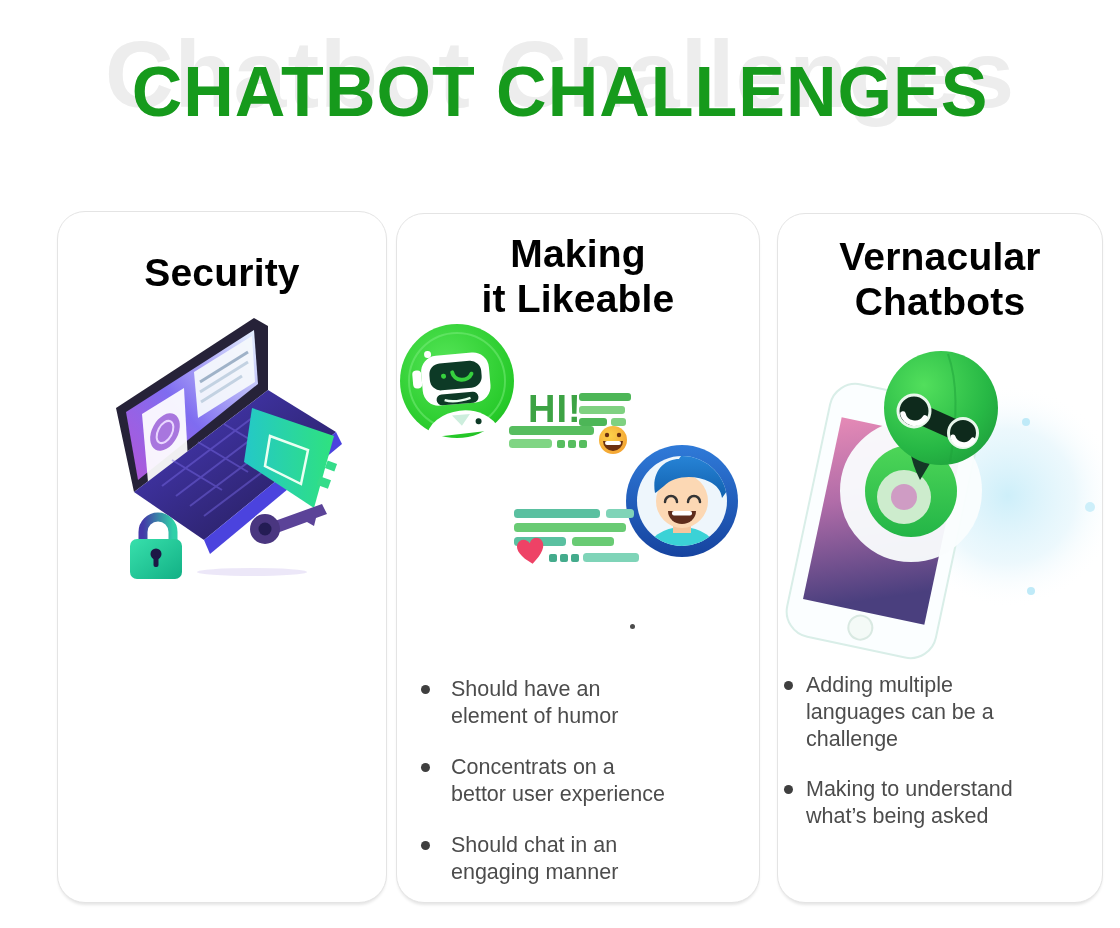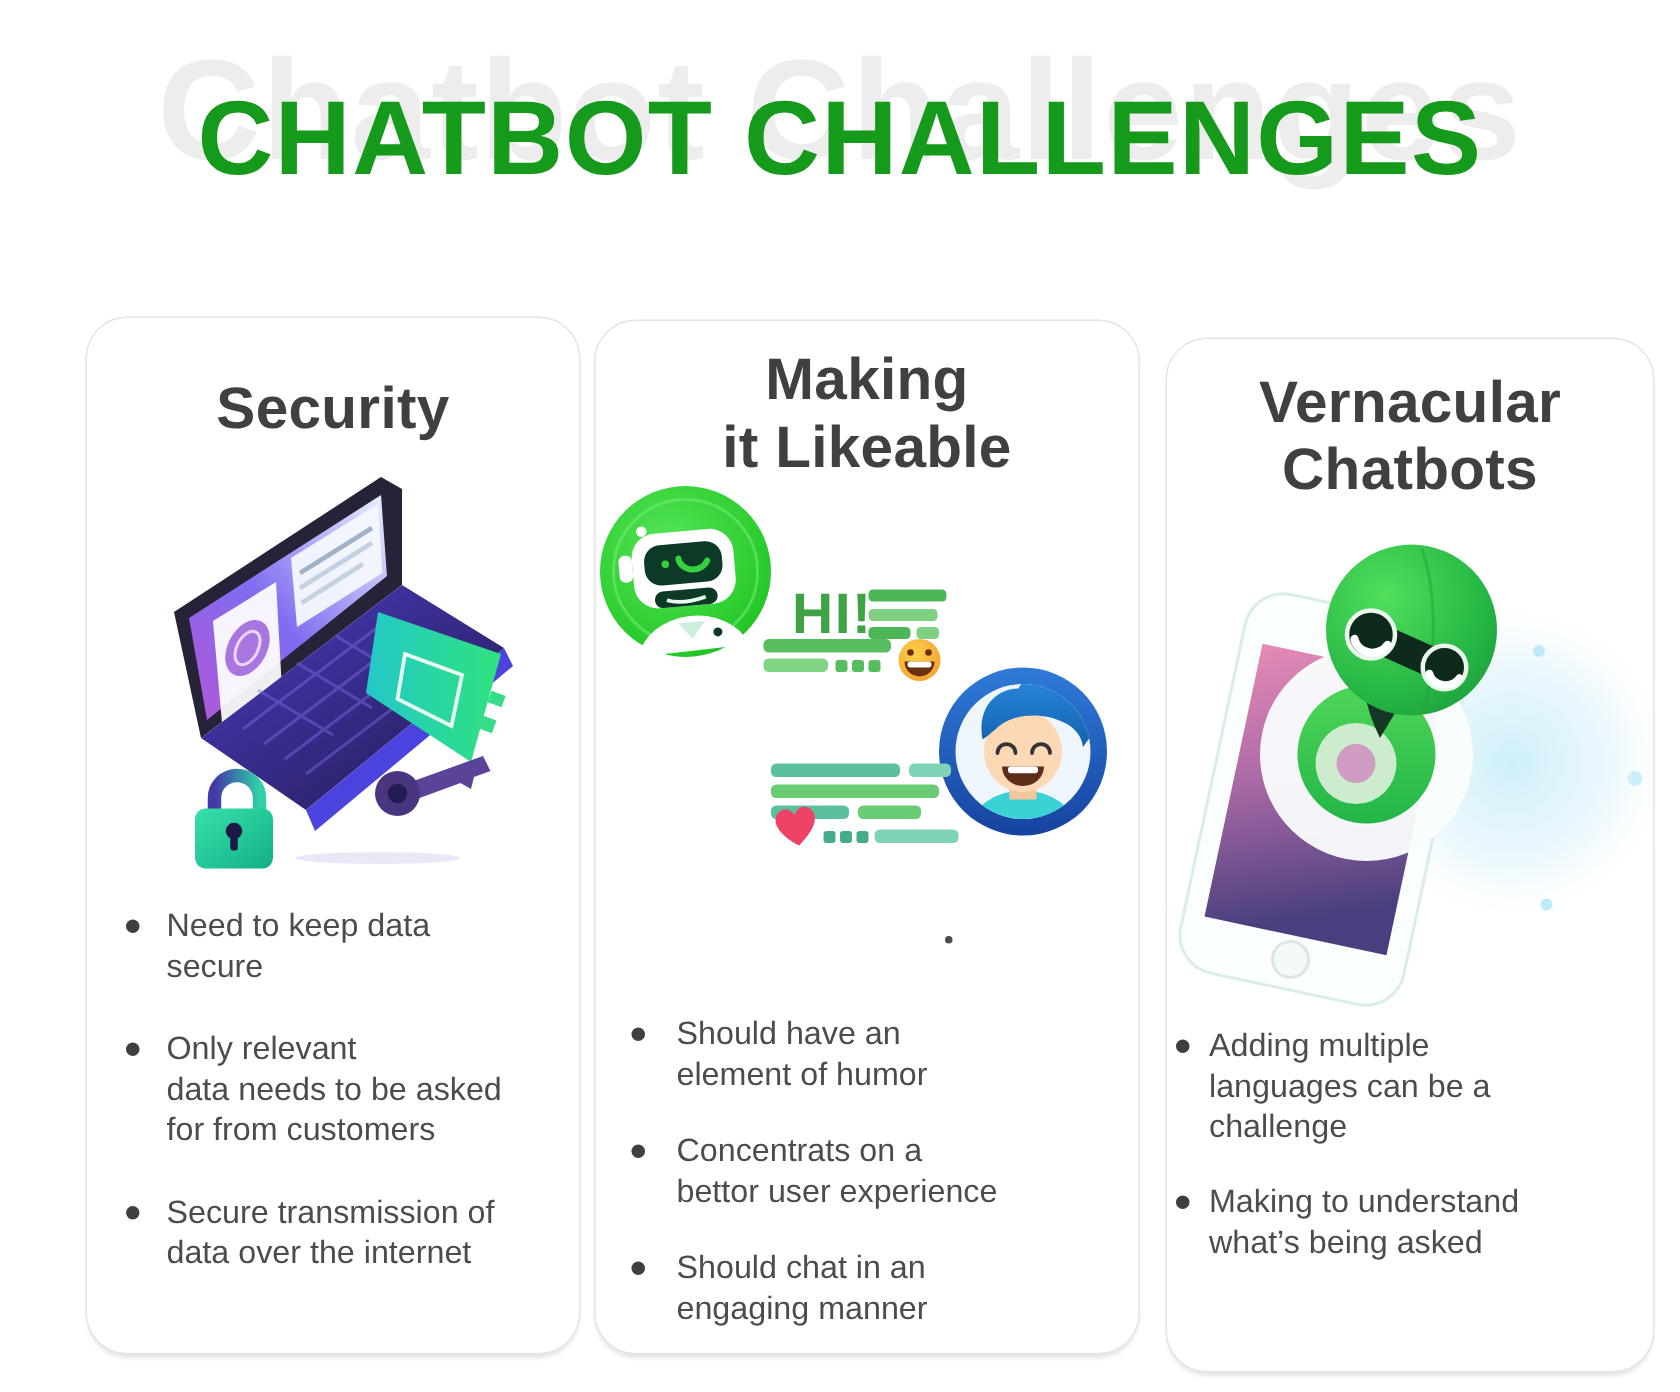"Security" .card h2 { color: #404040 -> #000000 }
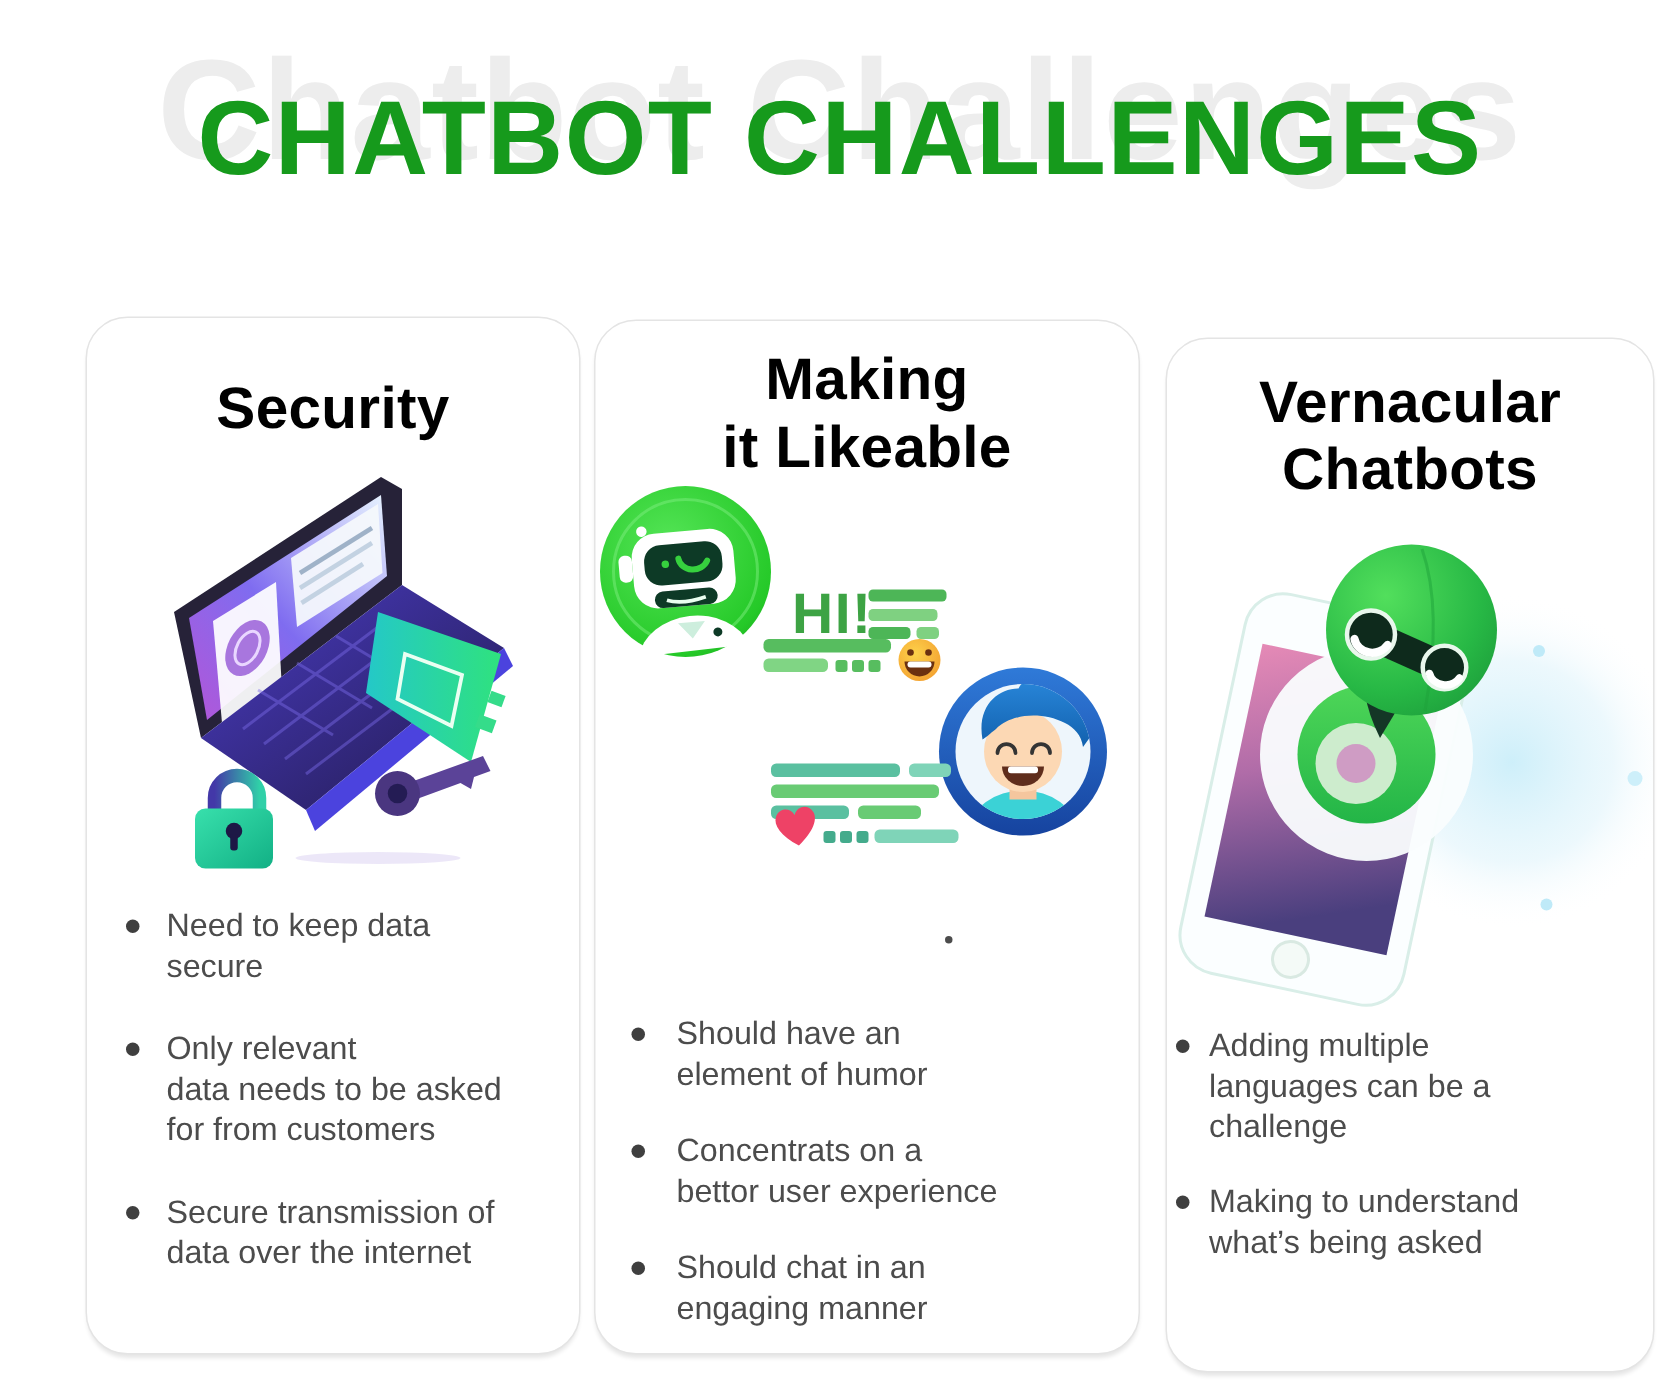"Vernacular" .card-3 { margin-top: 12px -> none }
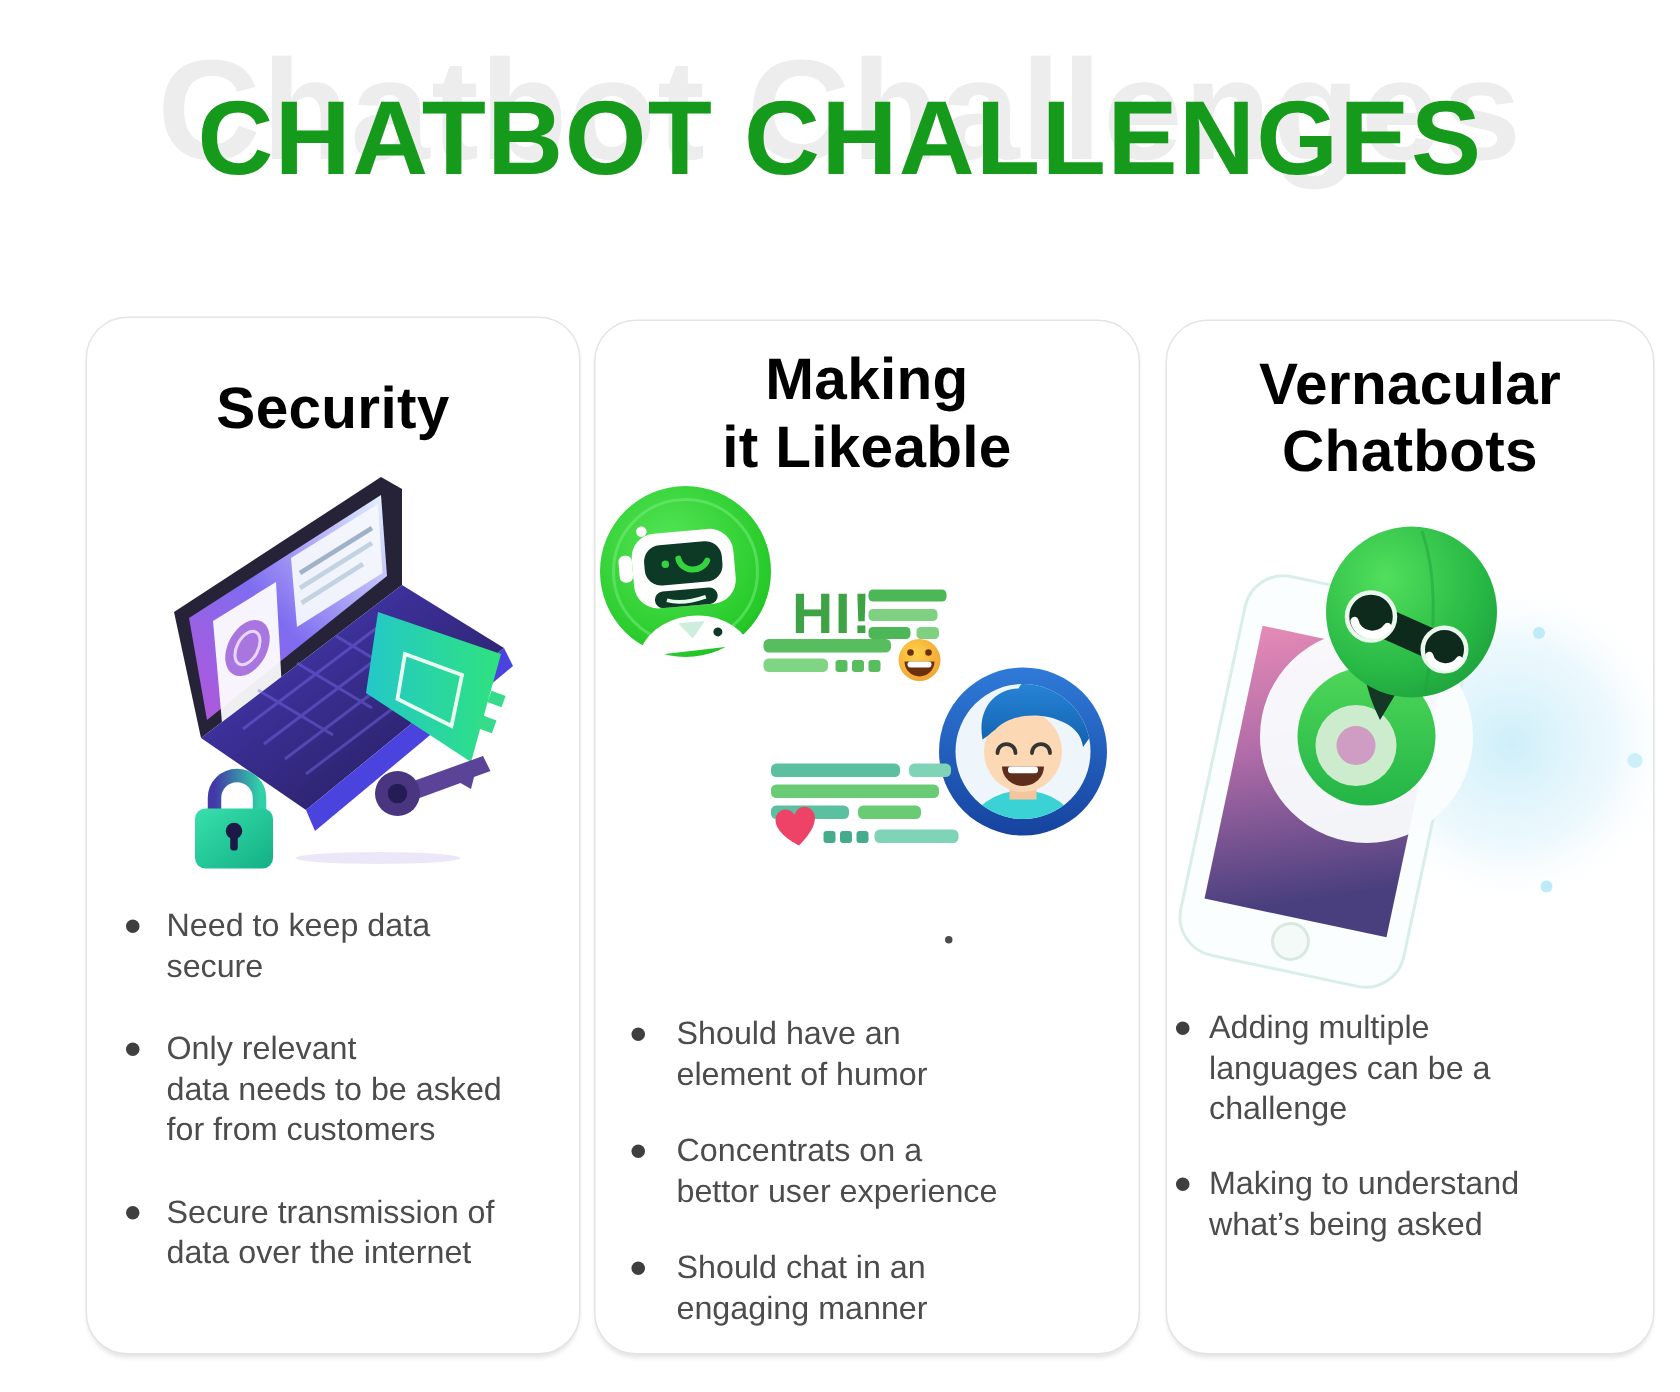"Need to keep data" ul.bullets { html: <ul> <li><span>Need to keep data secure</span></li> <li><span>Only relevant data needs to be asked for from customers</span></li> <li><span>Secure transmission of data over the internet</span></li> </ul> -> none }
